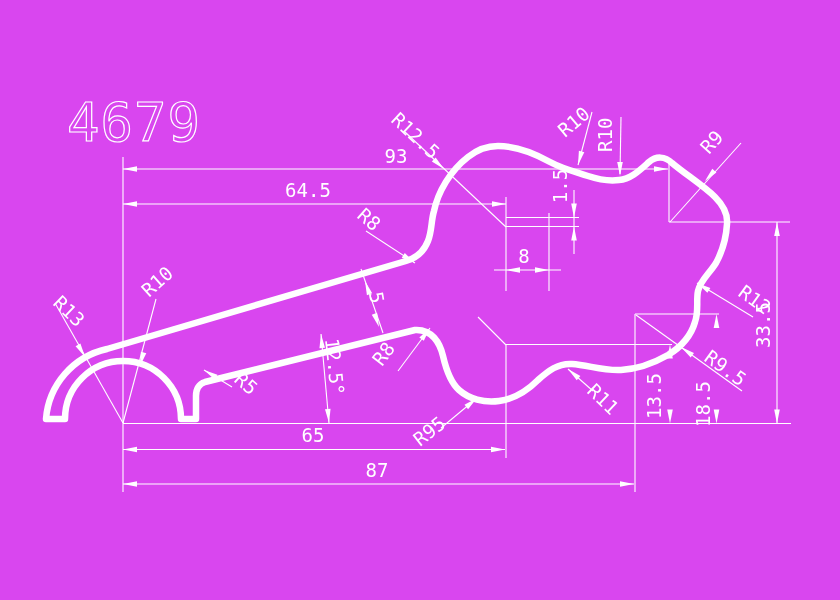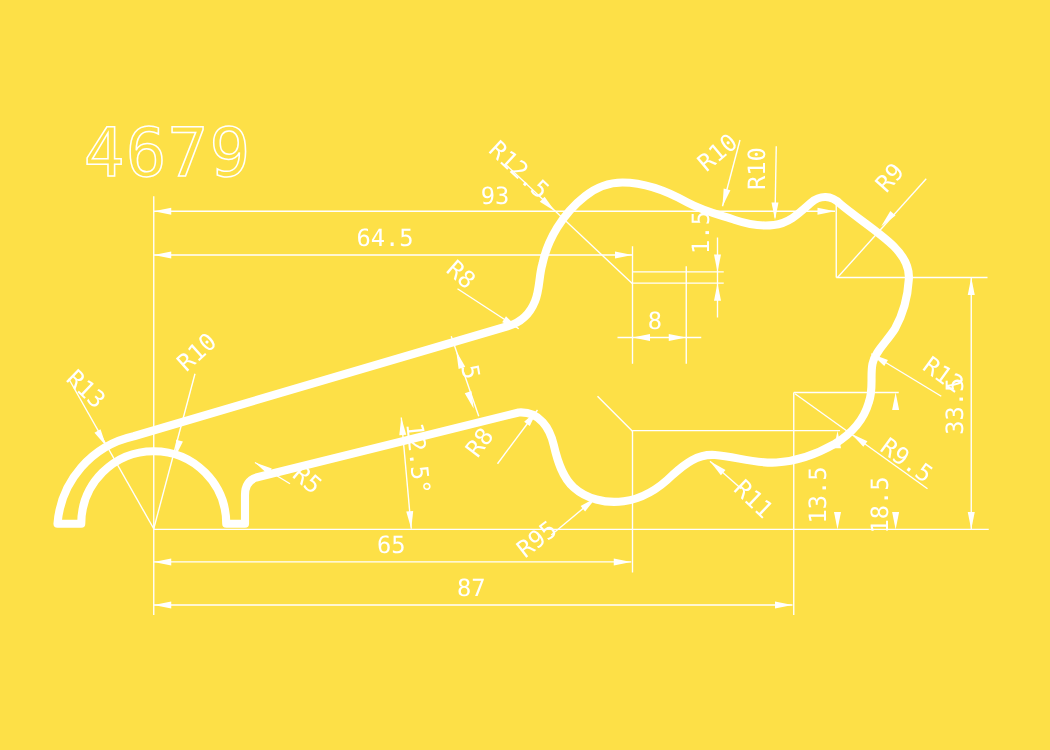"4679" .stage { background: #fde047 -> #d946ef }
